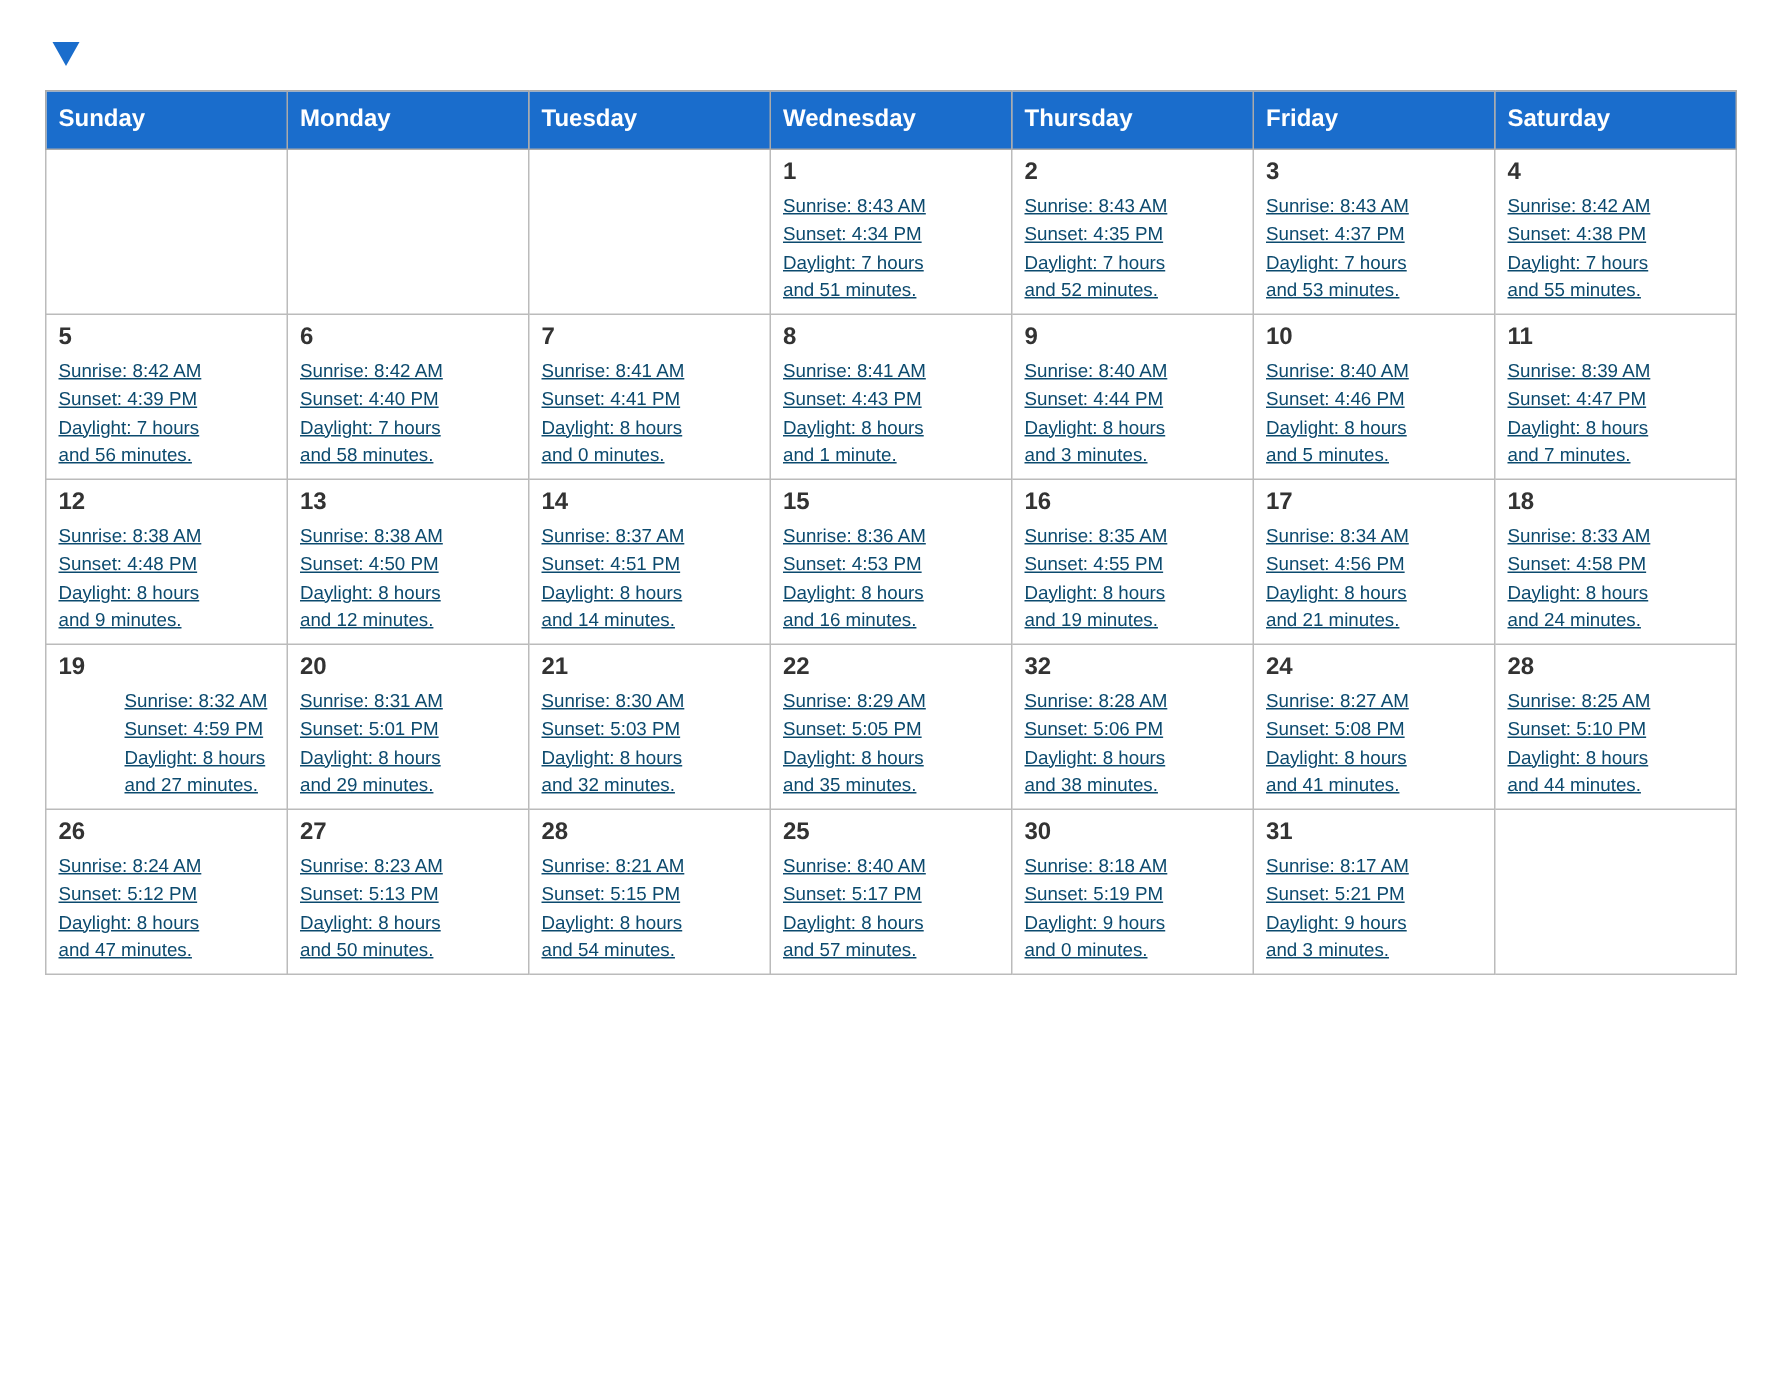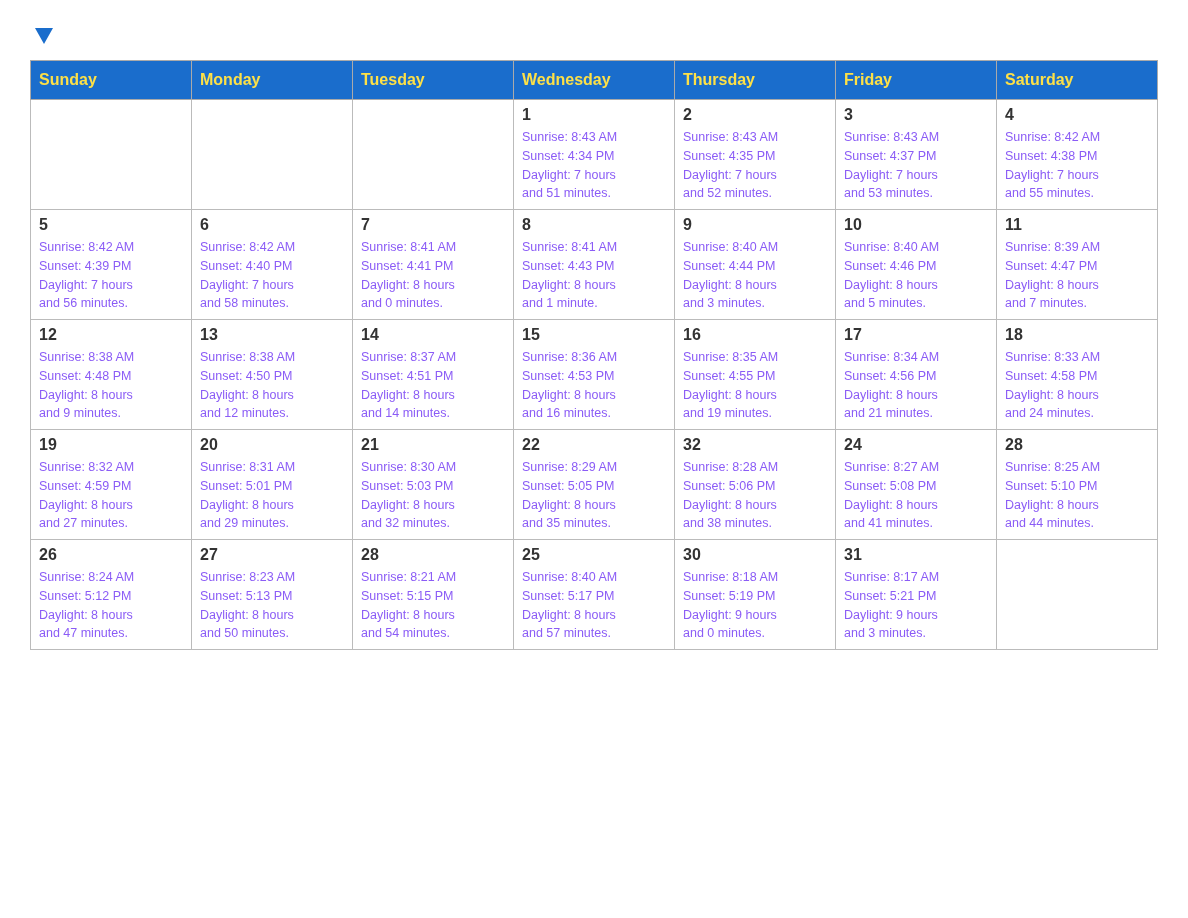"Sunday" .calendar th { color: #fde047 -> #ffffff }
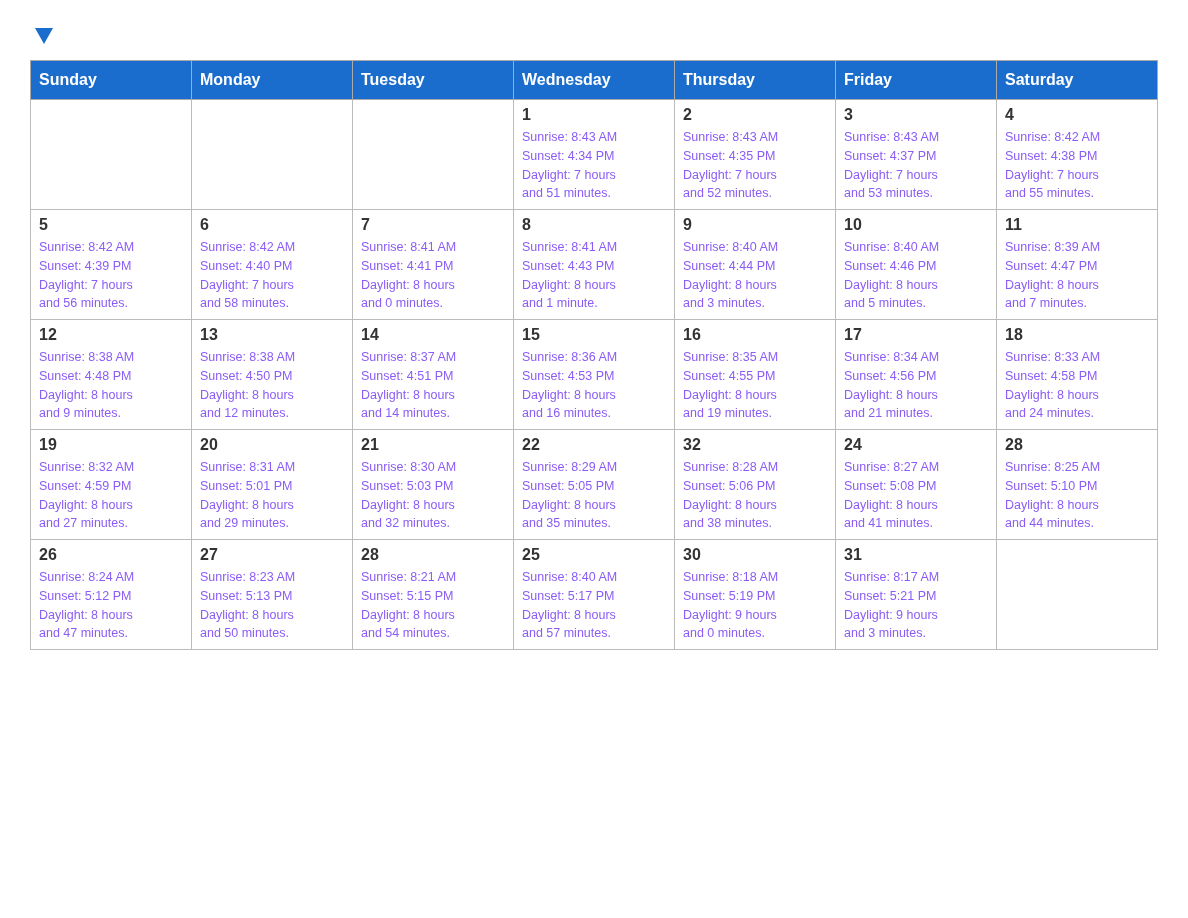"Sunrise: 8:43 AM" .day-info { color: #8b5cf6 -> #0c4a6e; text-decoration: none -> underline }
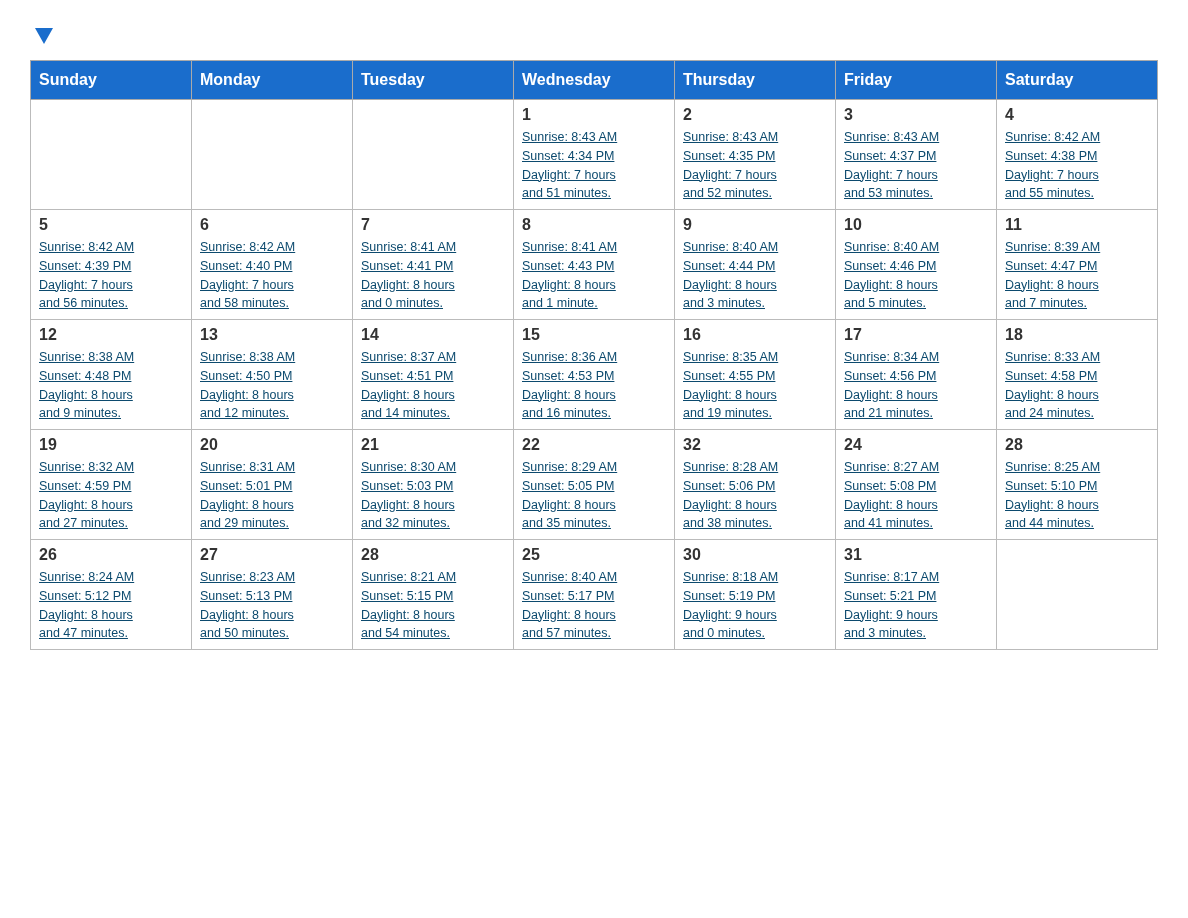"Sunrise: 8:32 AM" div.day-info { margin-left: none -> 44px }
